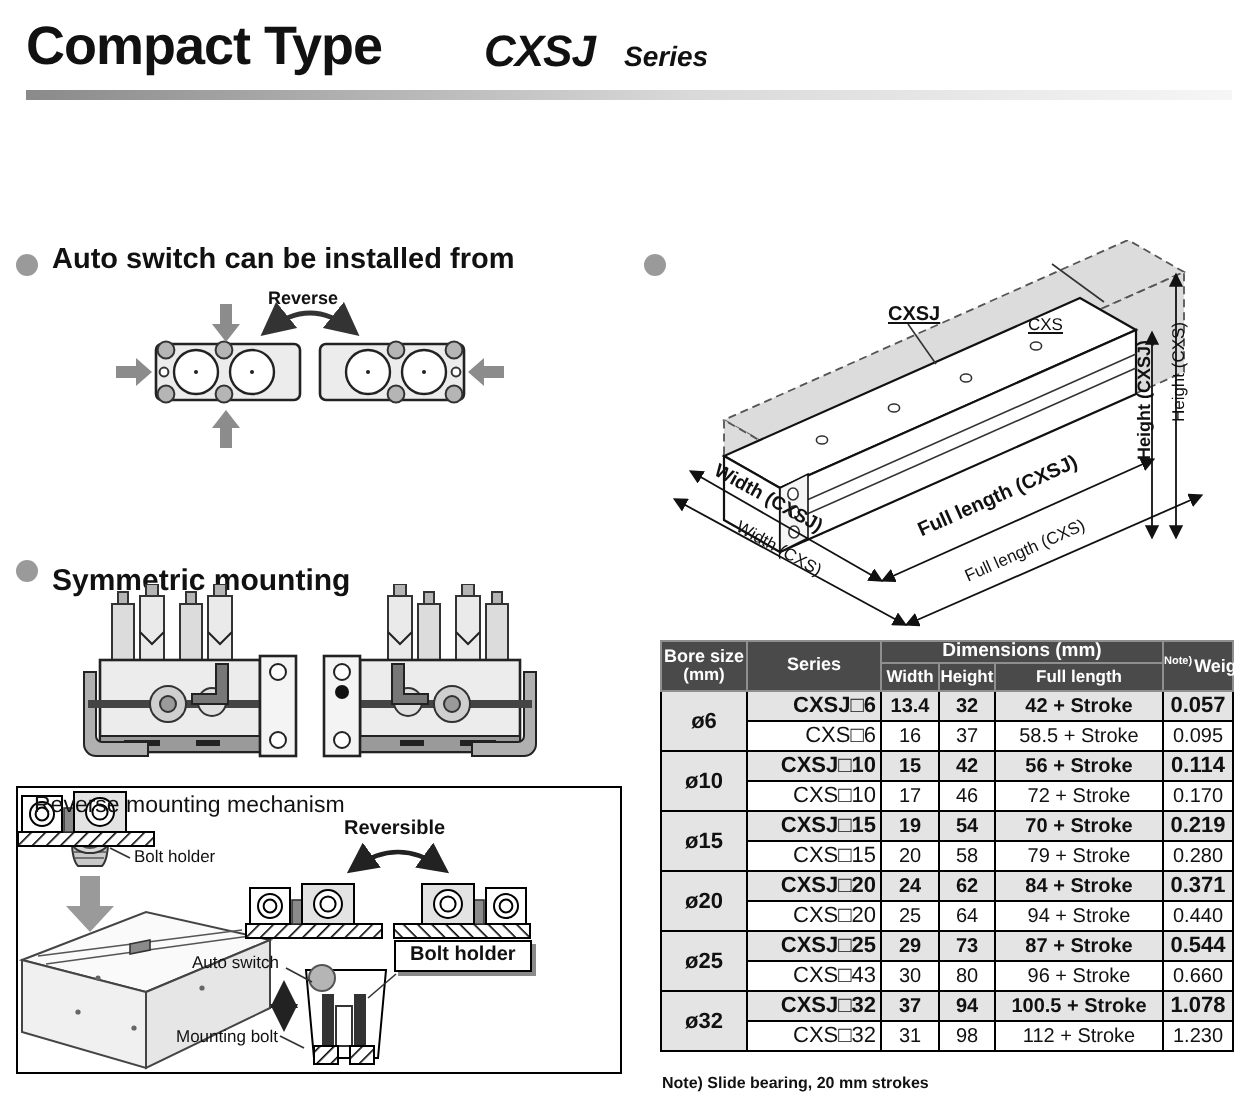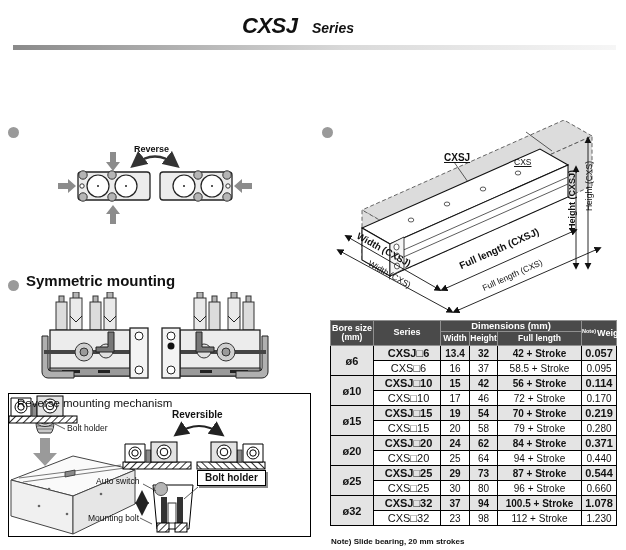"Compact Type" div.abs { html: none -> <div>Compact Type</div> }
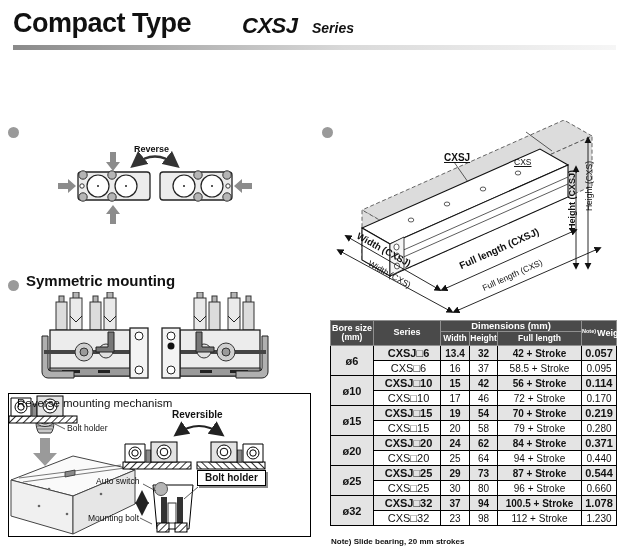"Auto switch can be installed" div.abs { html: none -> <div>Auto switch can be installed from</div> }
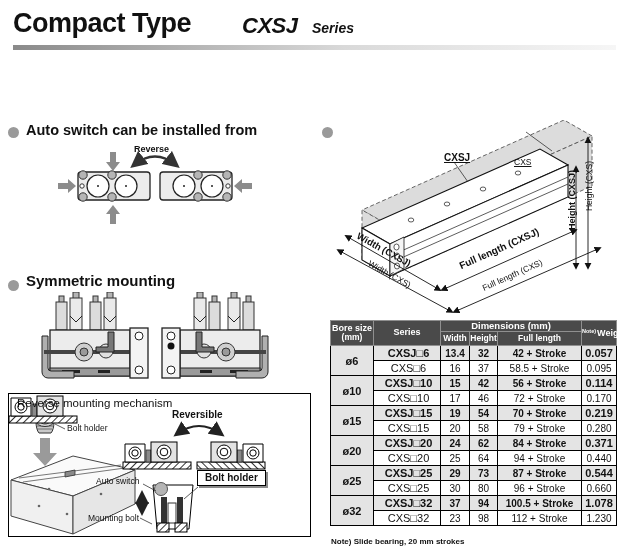"Symmetric mounting" div.abs { top: 272px -> 282px }
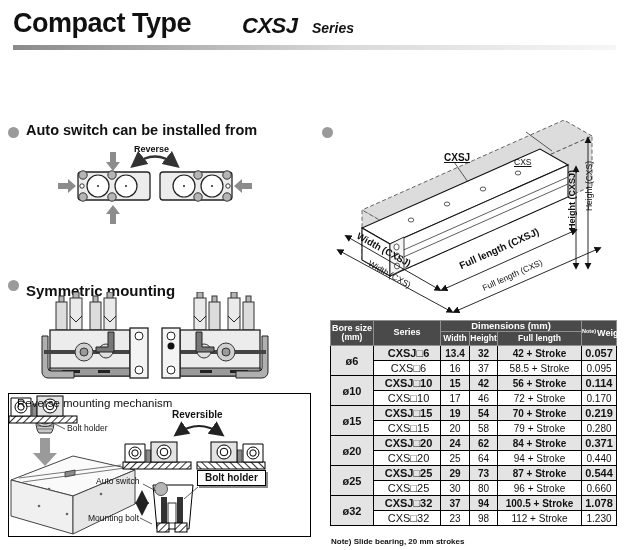"CXSJ□6" table.dims td.c0 { text-align: center -> right }
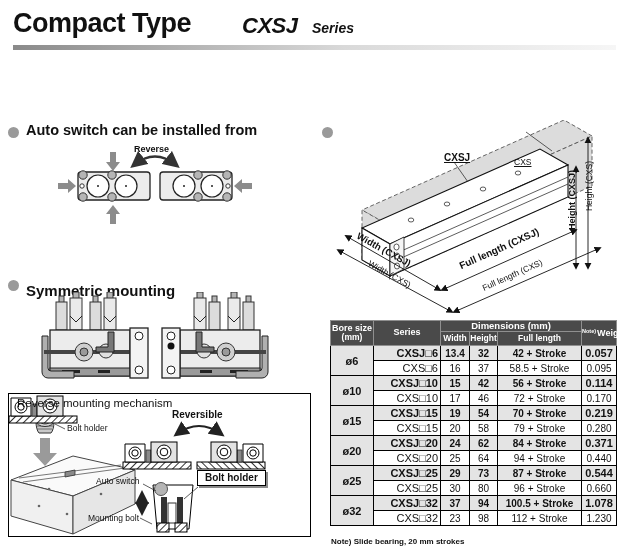"CXS□25" td.c0 { text: 25 -> 43 }
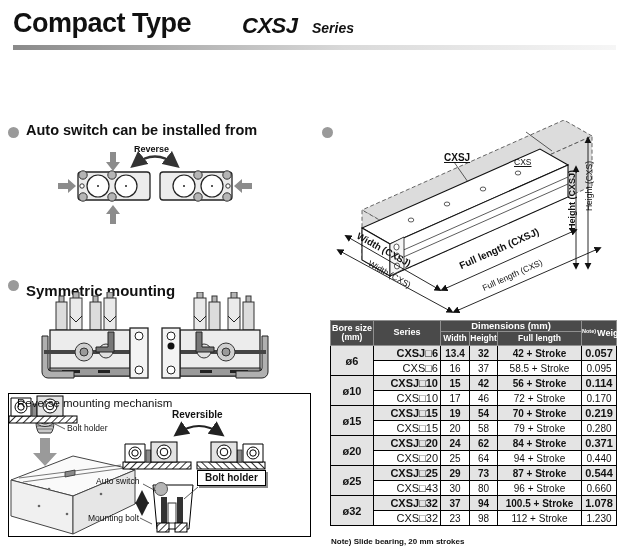"23" td.c1 { text: 23 -> 31 }
